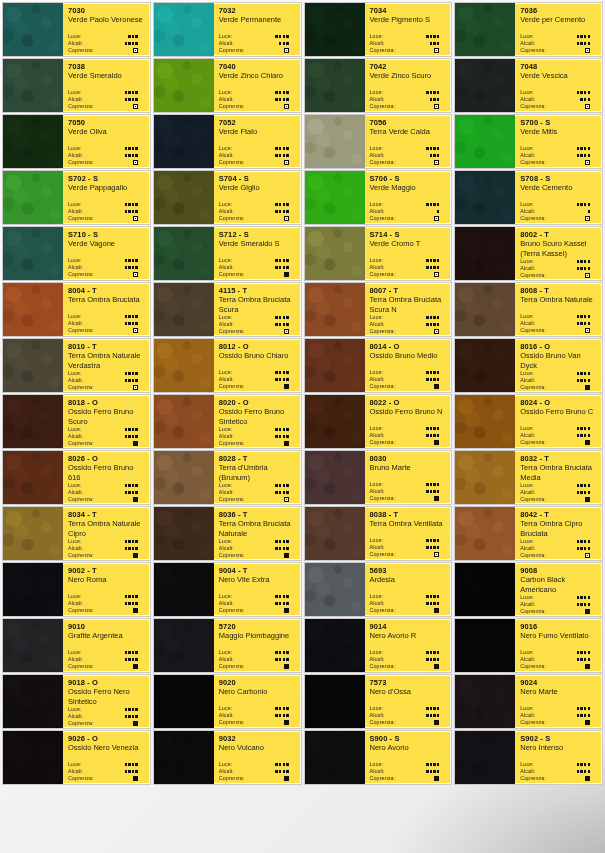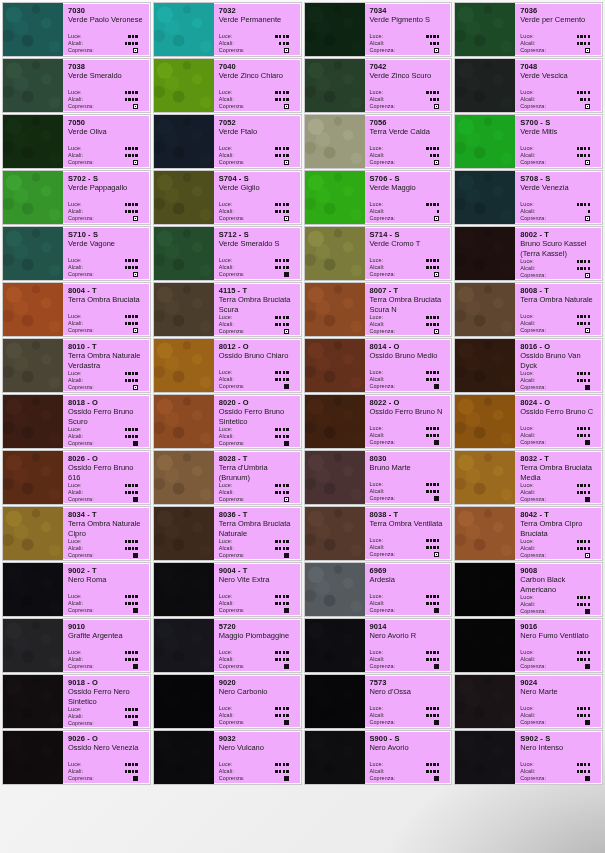"7030" .card { background: #f0abfc -> #fde047 }
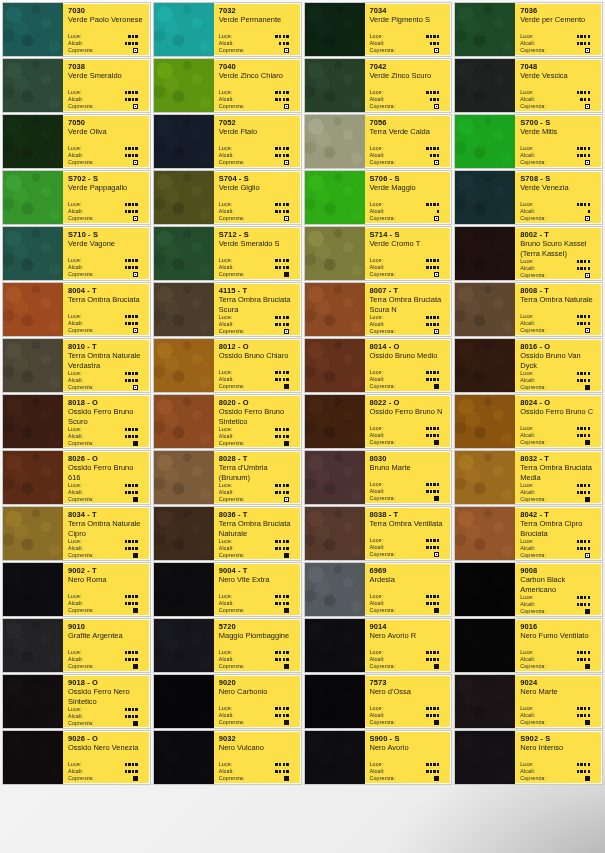"Verde Venezia" div.pname { text: Venezia -> Cemento }
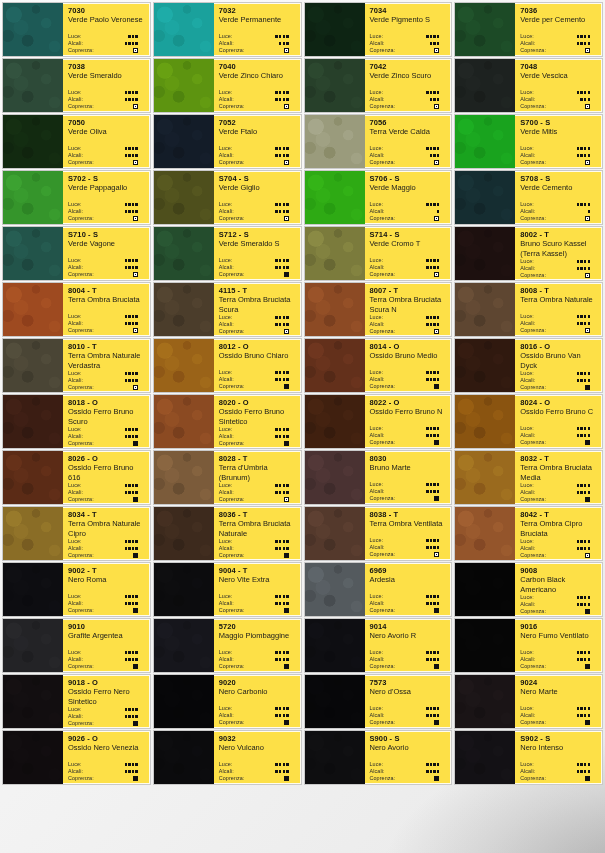"6969" div.code { text: 6969 -> 5693 }
